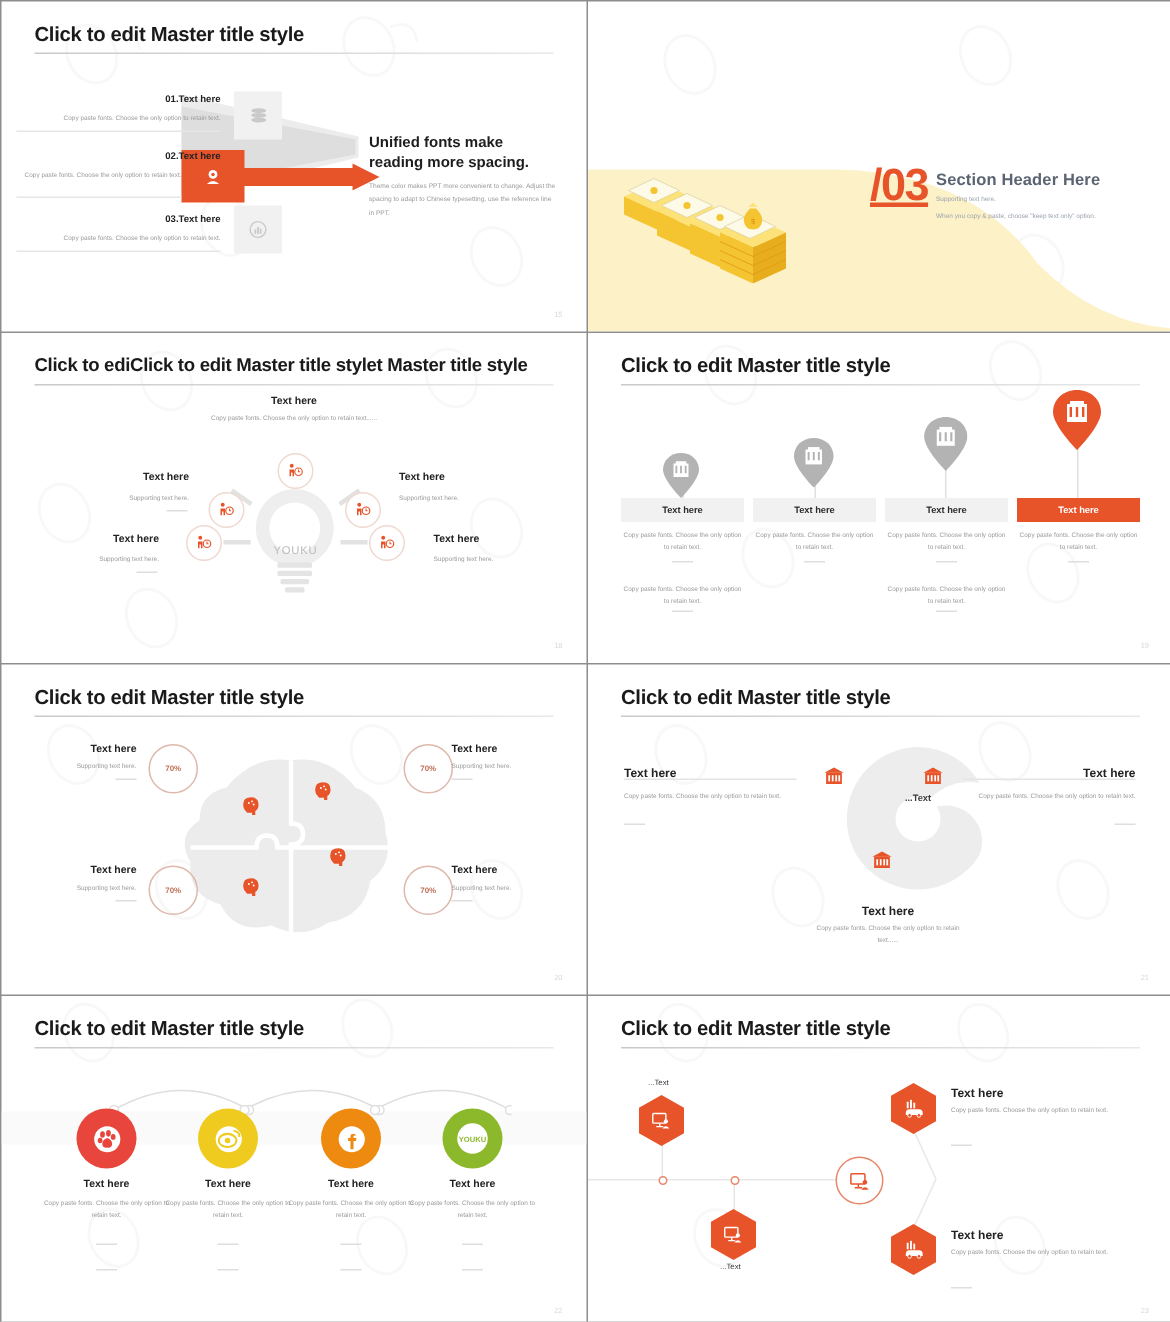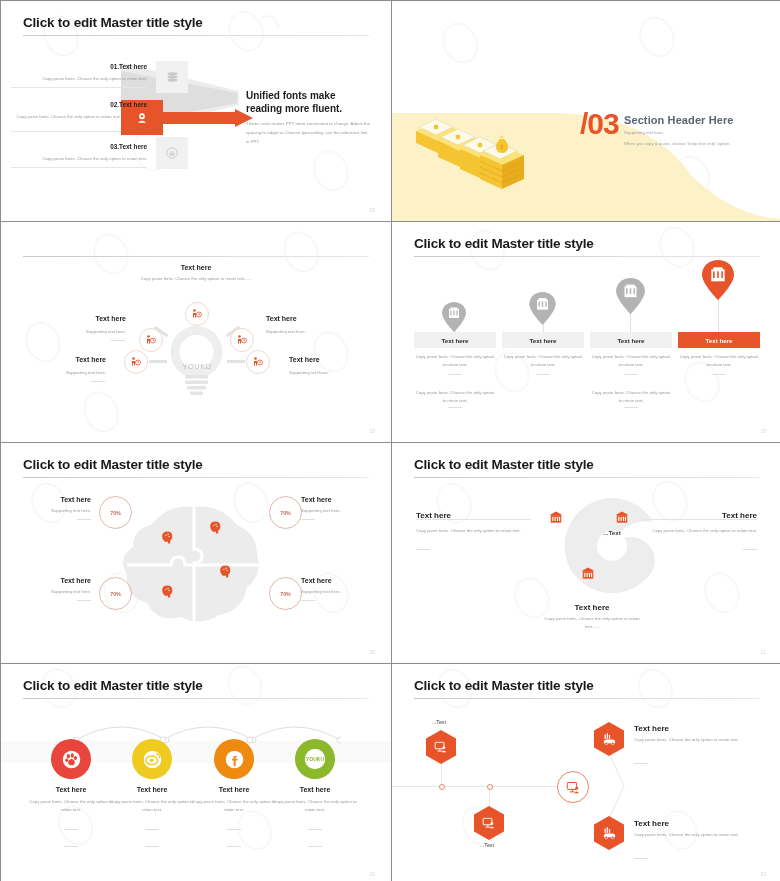"Unified fonts make reading more" div.bigh { text: fluent -> spacing }
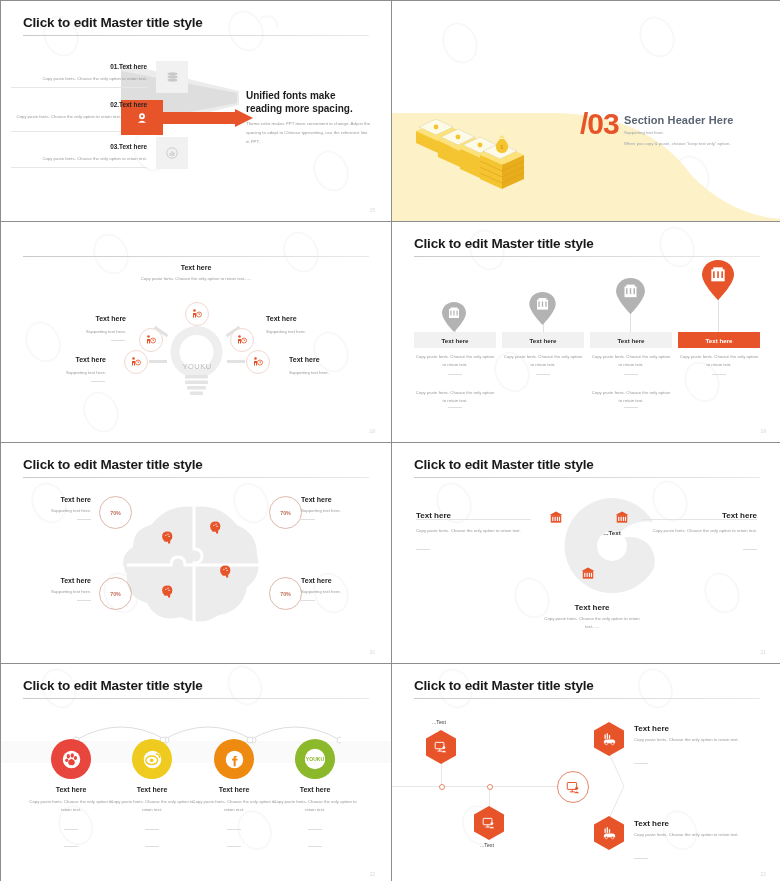"/03" .s2 .slash { text-decoration: none -> underline }
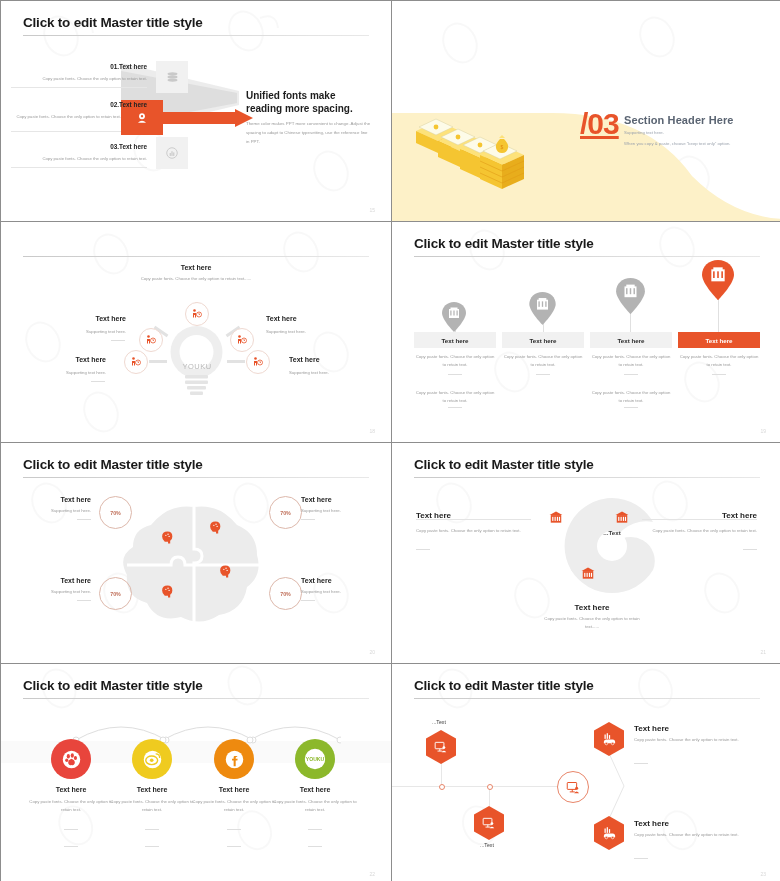"Click to ediClick to edit" div.title { html: none -> <div>Click to ediClick to edit Master title stylet Master title style</div> }
